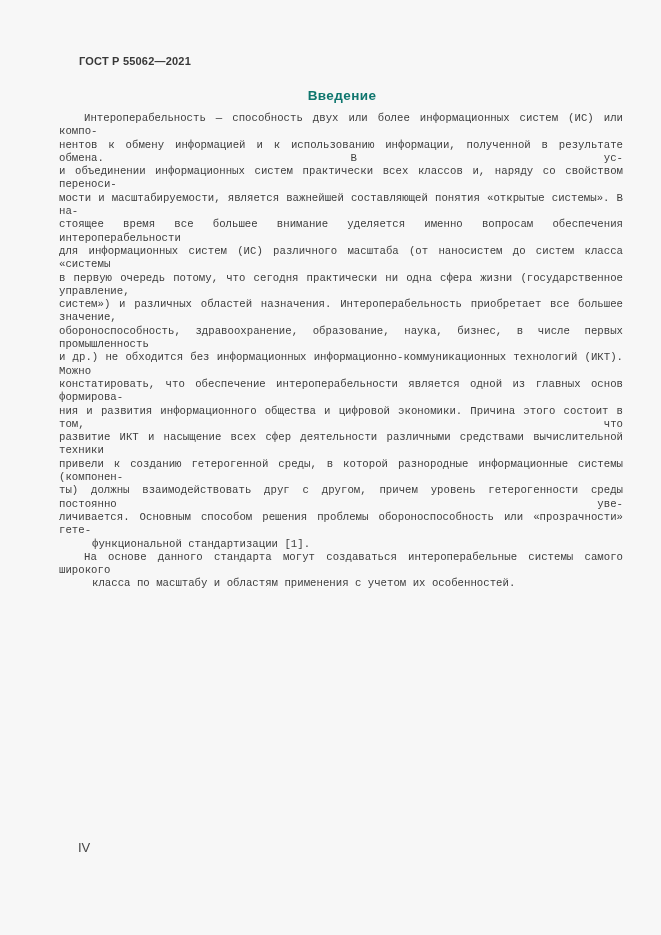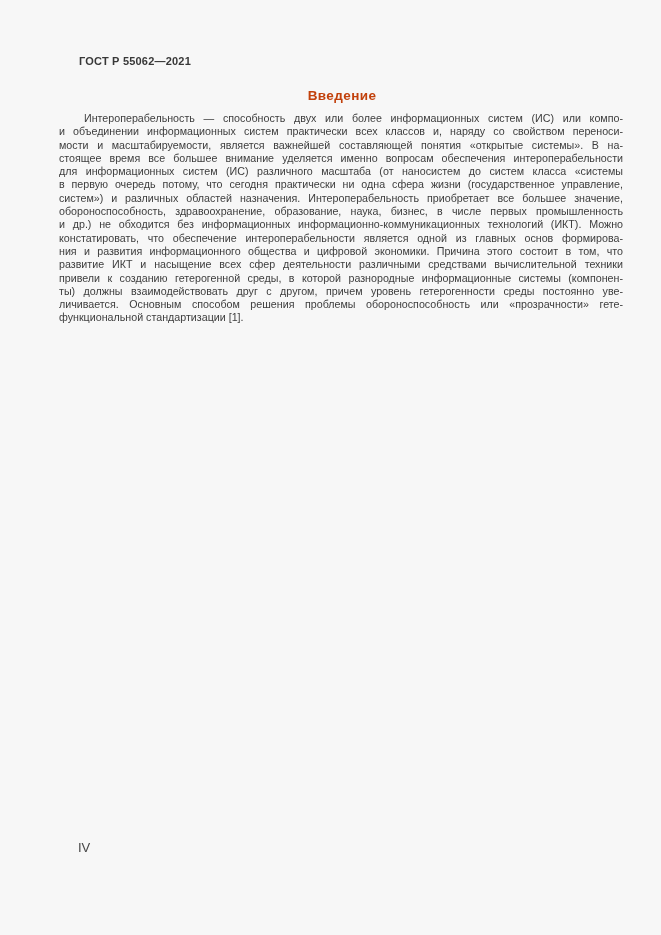"Введение" .doc-title { color: #c2410c -> #0f766e }
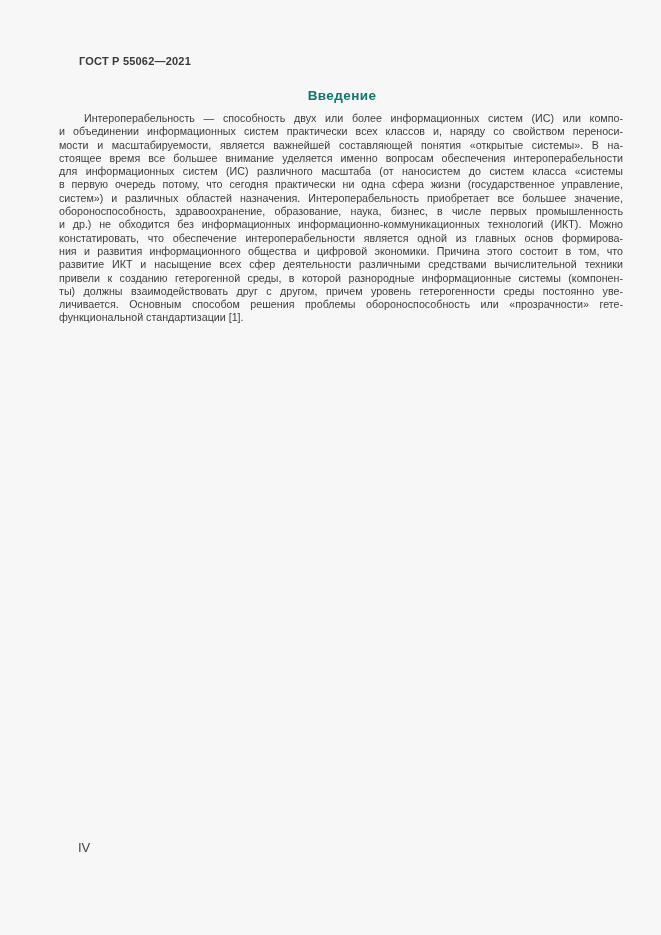"Интероперабельность — способность двух" .paragraph { font-family: none -> Liberation Mono, monospace }
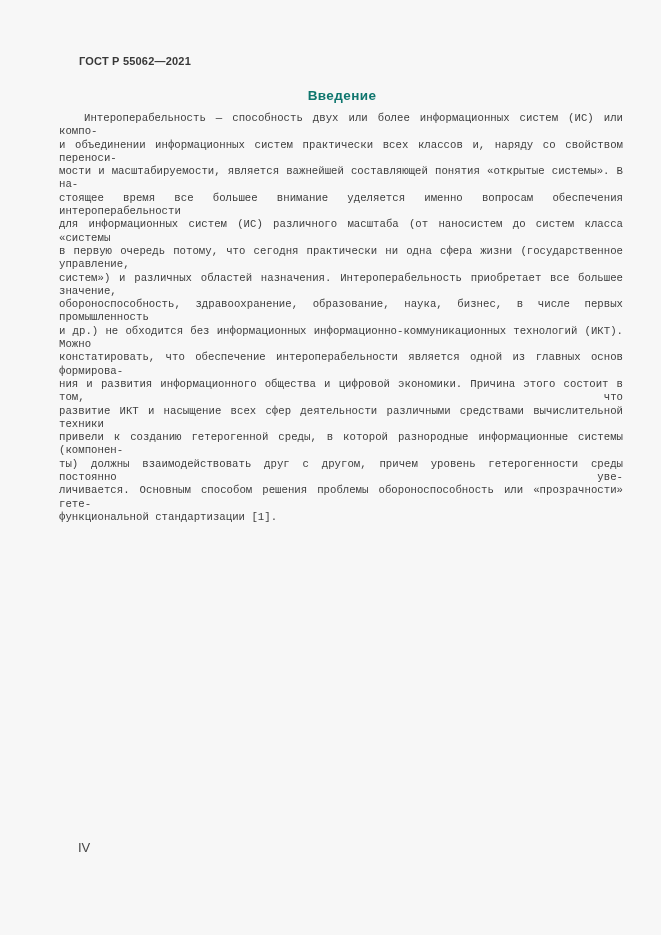"нентов к обмену информацией и" div.line { html: none -> <div>нентов к обмену информацией и к использованию информации, полученной в результате обмена. В ус-</div> }
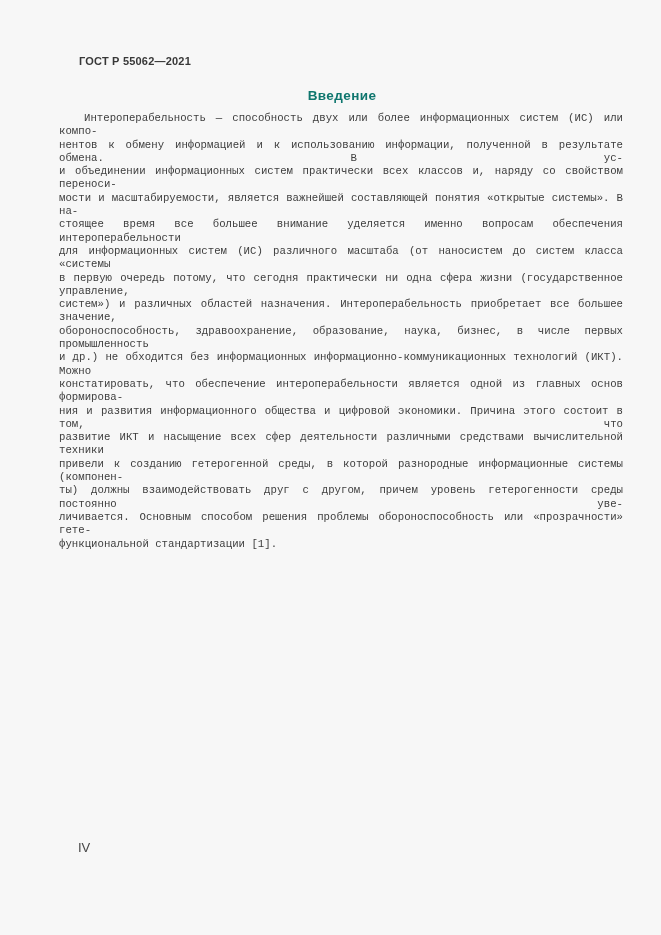"функциональной стандартизации [1]." .line.last { margin-left: none -> 33px }
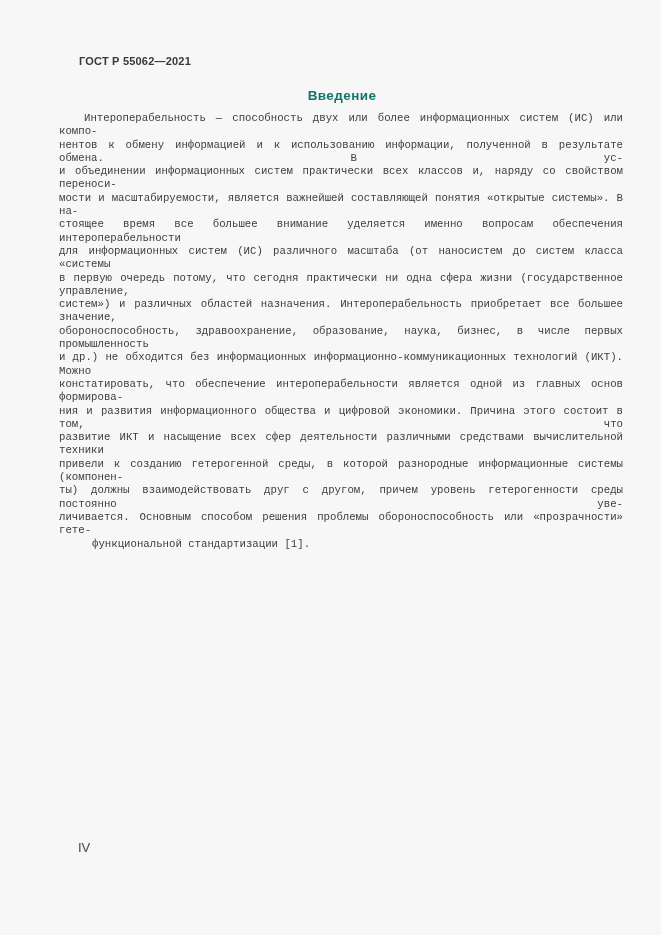"На основе данного стандарта могут" div.paragraph { html: none -> <div> <div>На основе данного стандарта могут создаваться интероперабельные системы самого широкого</div> <div>класса по масштабу и областям применения с учетом их особенностей.</div> </div> }
